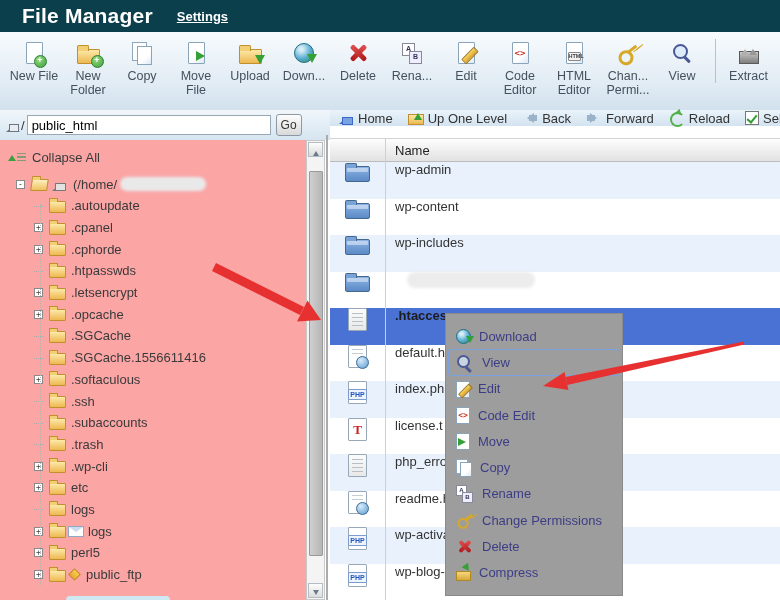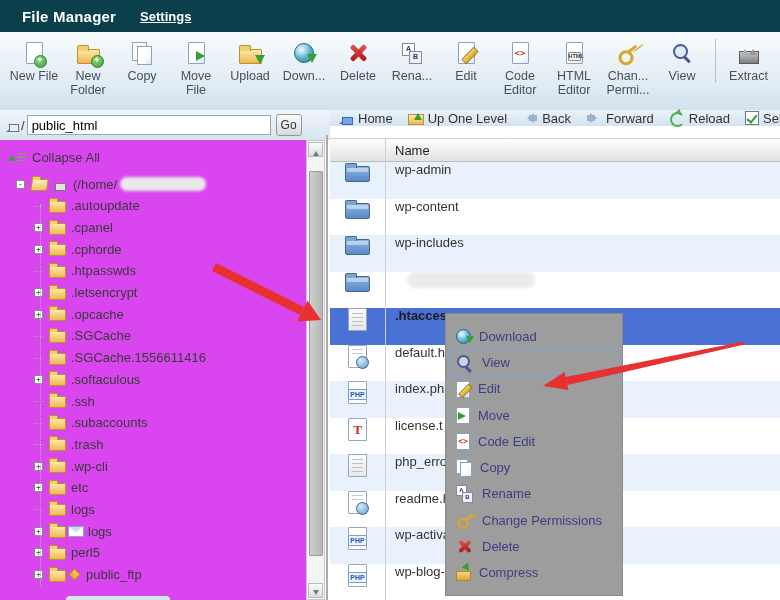"File Manager" .titlebar .title { font-size: 15px -> 21px }
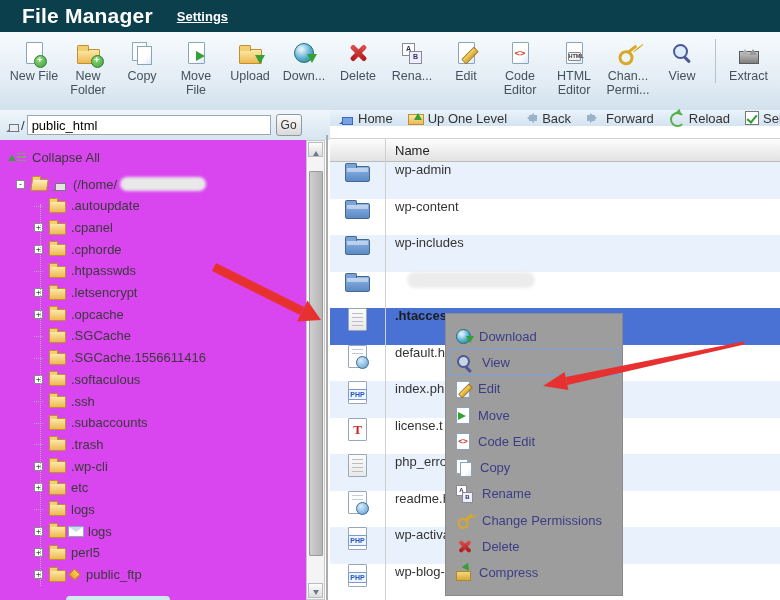"Collapse All" .tree { background: #d946ef -> #fca5a5 }
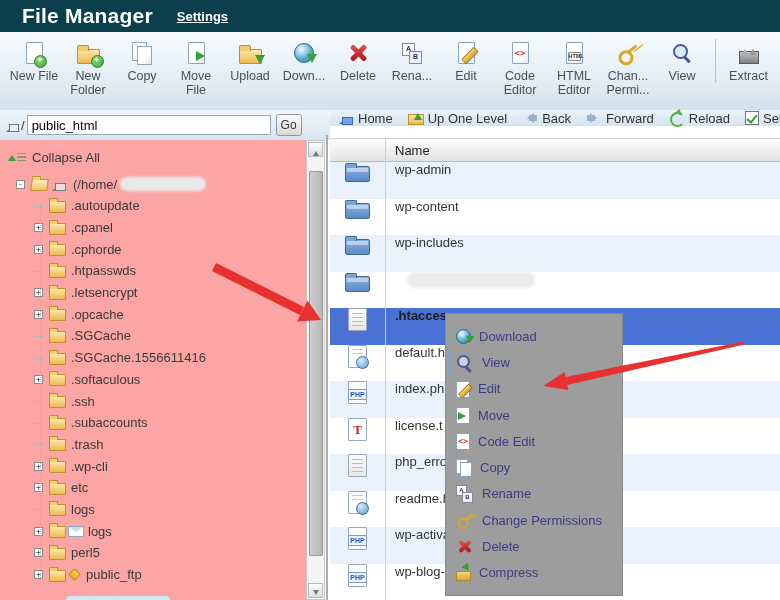"Move" div.mrow { order: before "Code Edit" -> after "Code Edit" }
